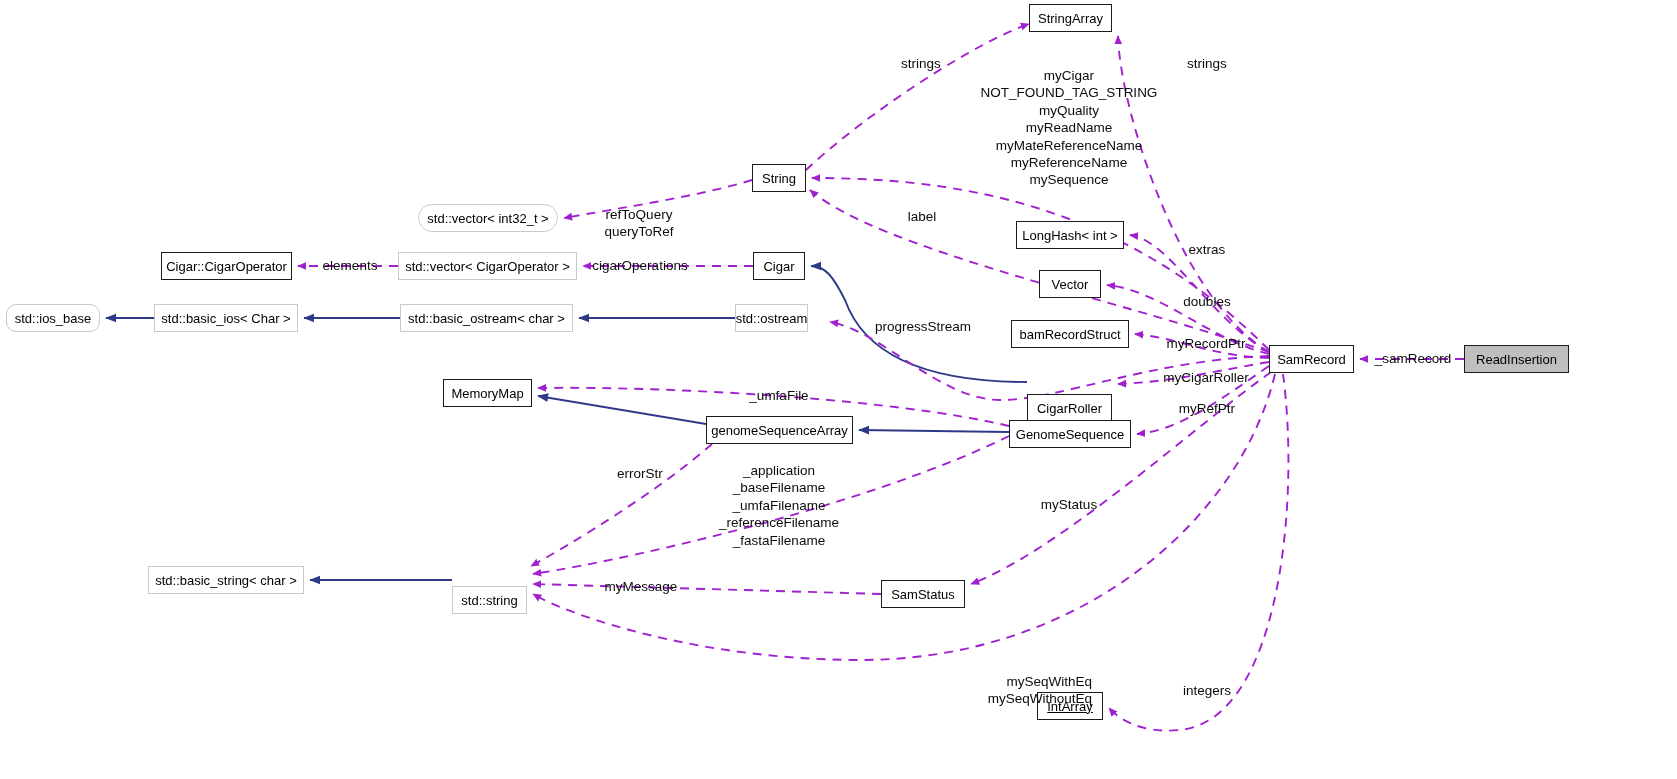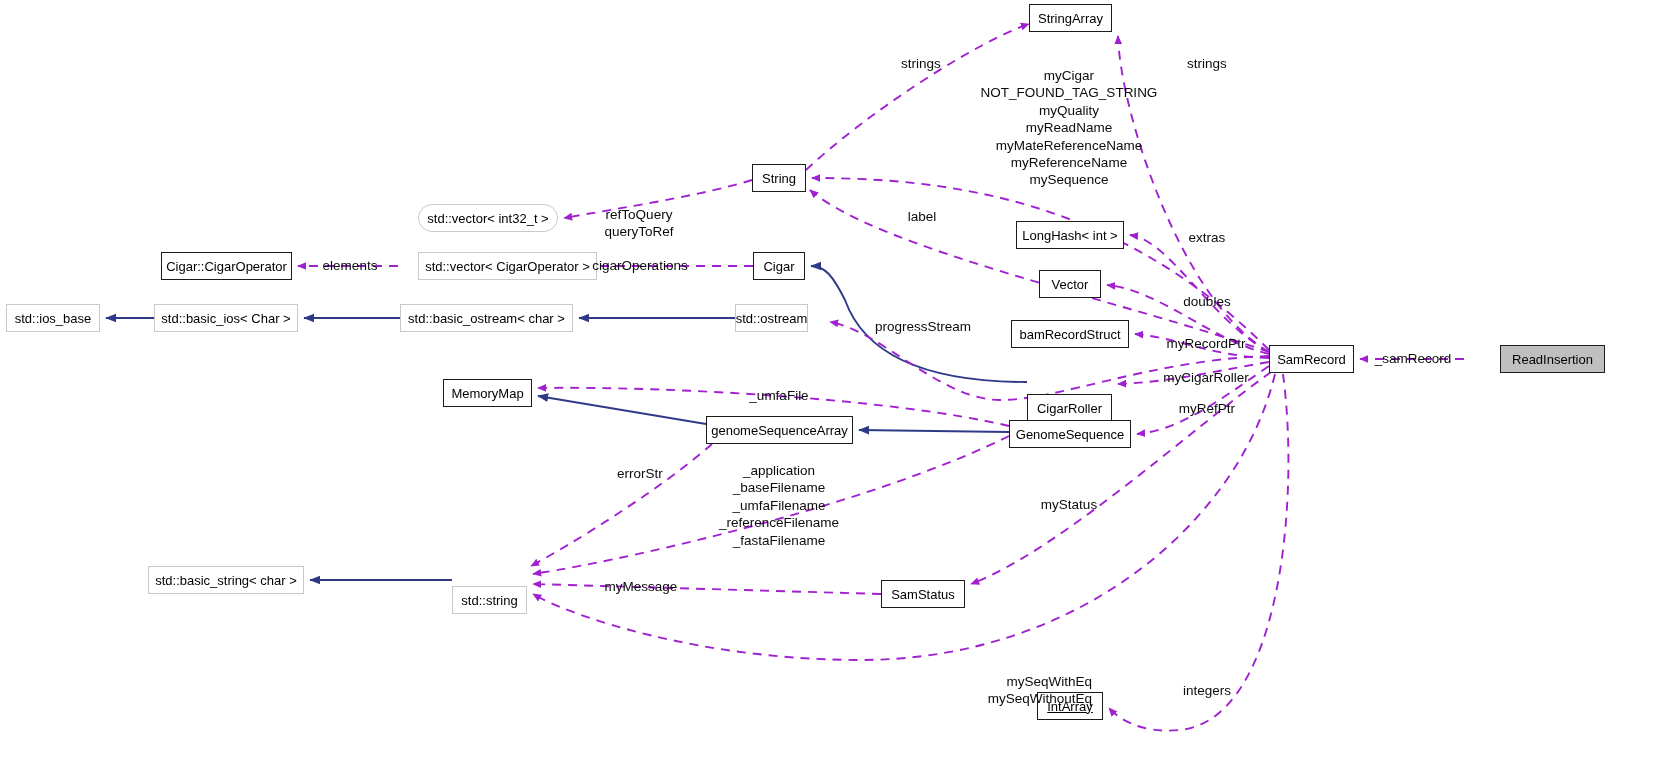"extras" div.edge-label { top: 229px -> 241px }
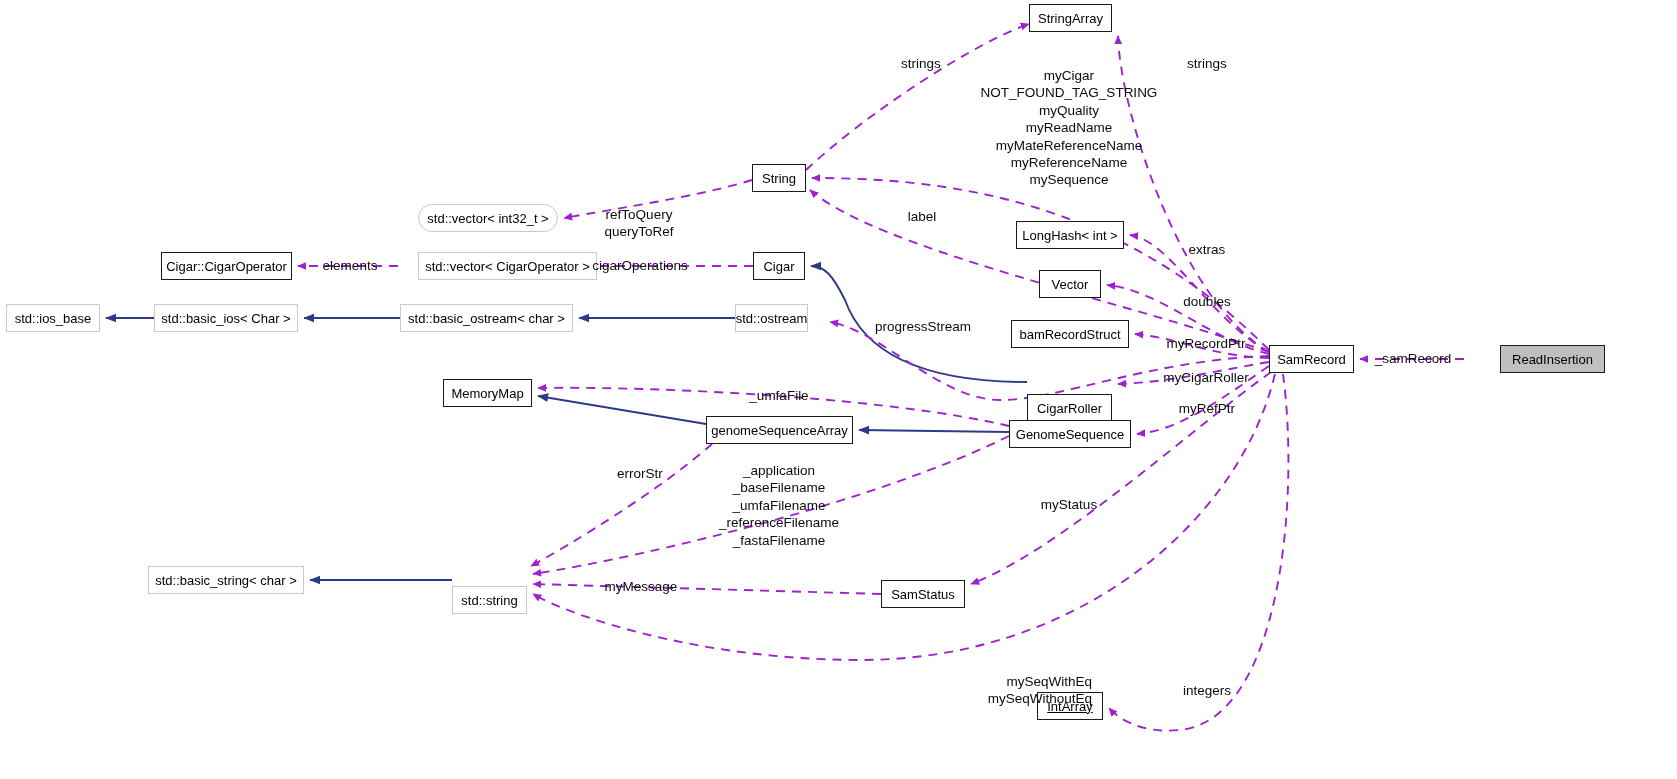"std::vector< CigarOperator >" div.node { left: 418px -> 398px }
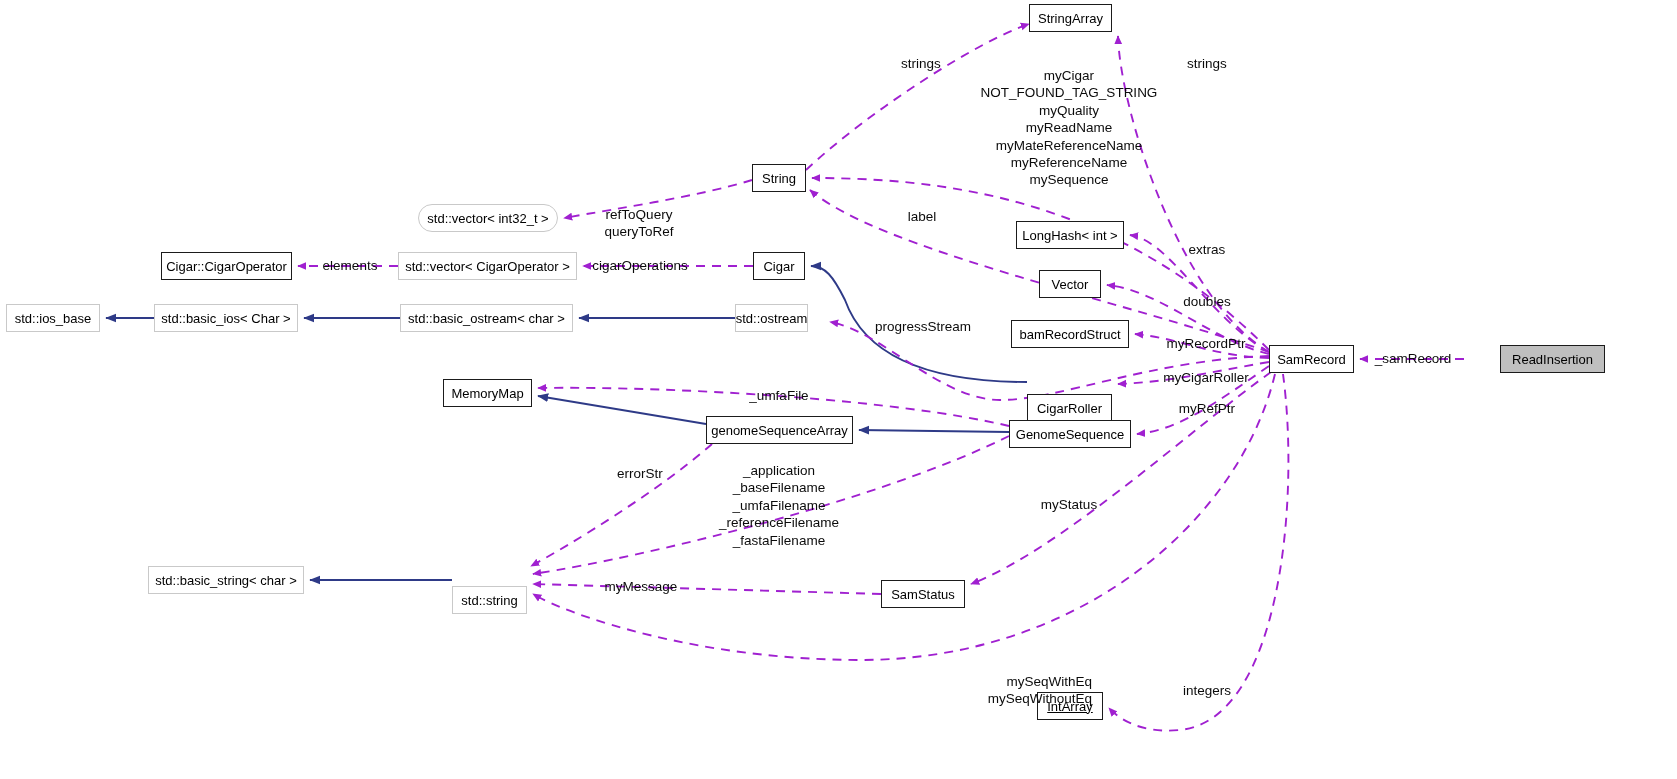"std::ios_base" div.node { border-radius: none -> 10px }
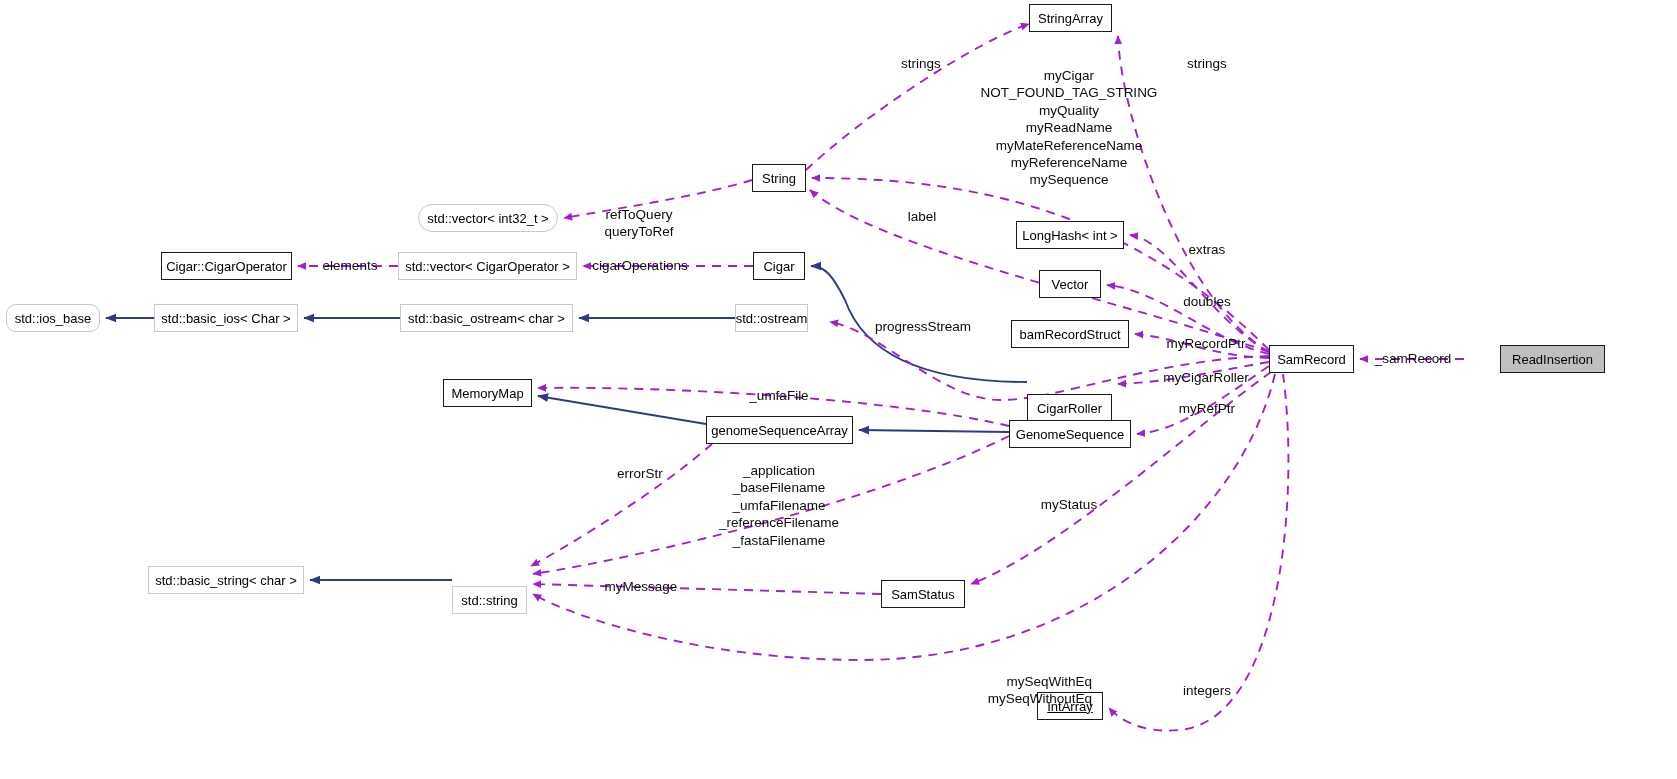"ReadInsertion" .node.focus { margin-left: 36px -> none }
